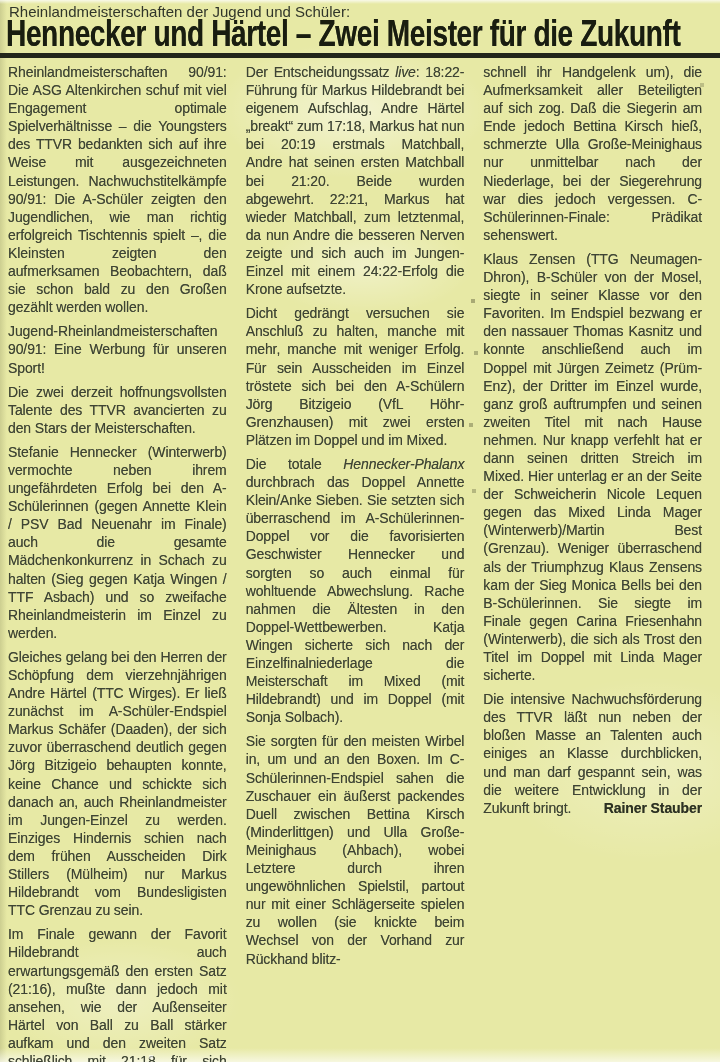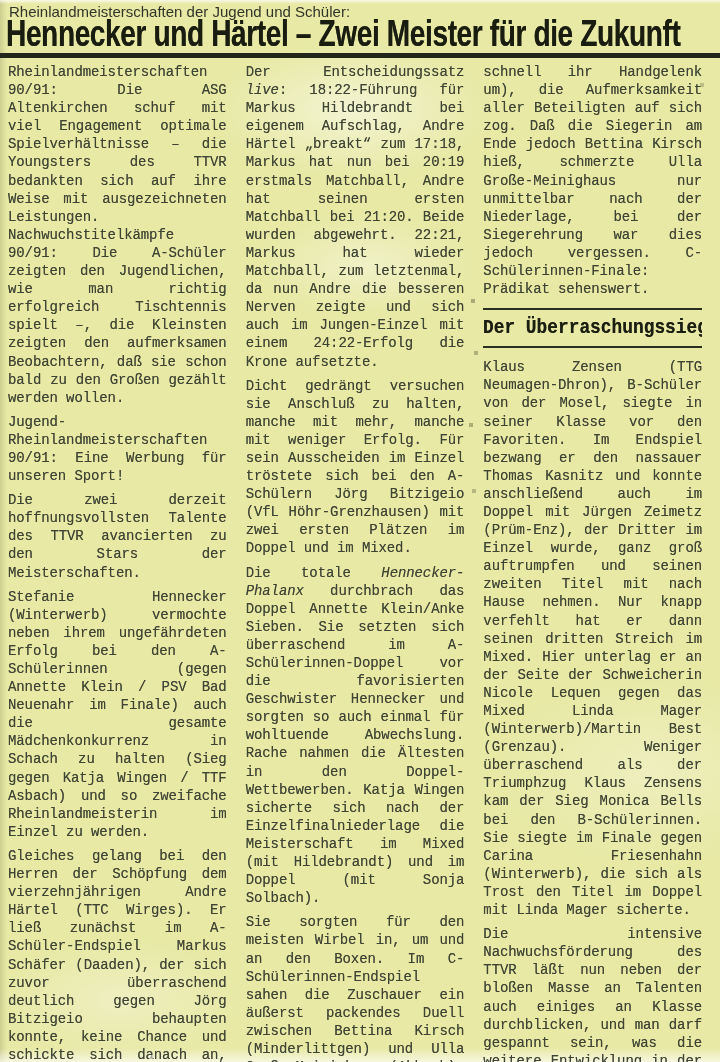"Rheinlandmeisterschaften 90/91: Die ASG" .columns { font-family: Liberation Mono, monospace -> none }
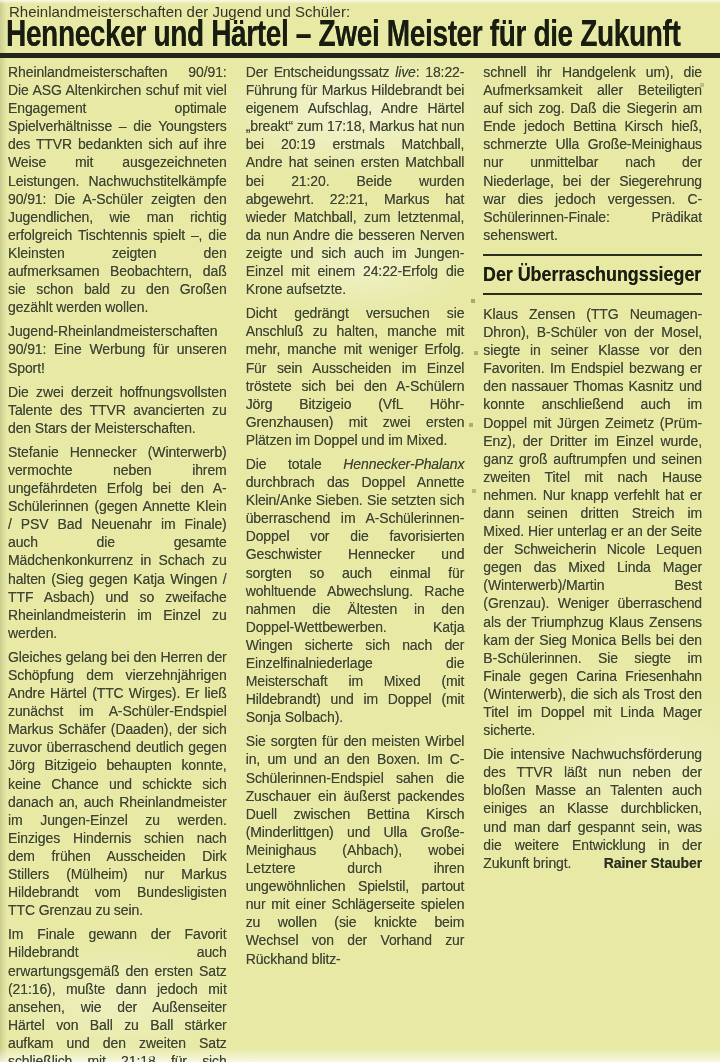"Der Überraschungssieger" div.sec-head { html: <div><span>Der Überraschungssieger</span></div> -> none }
